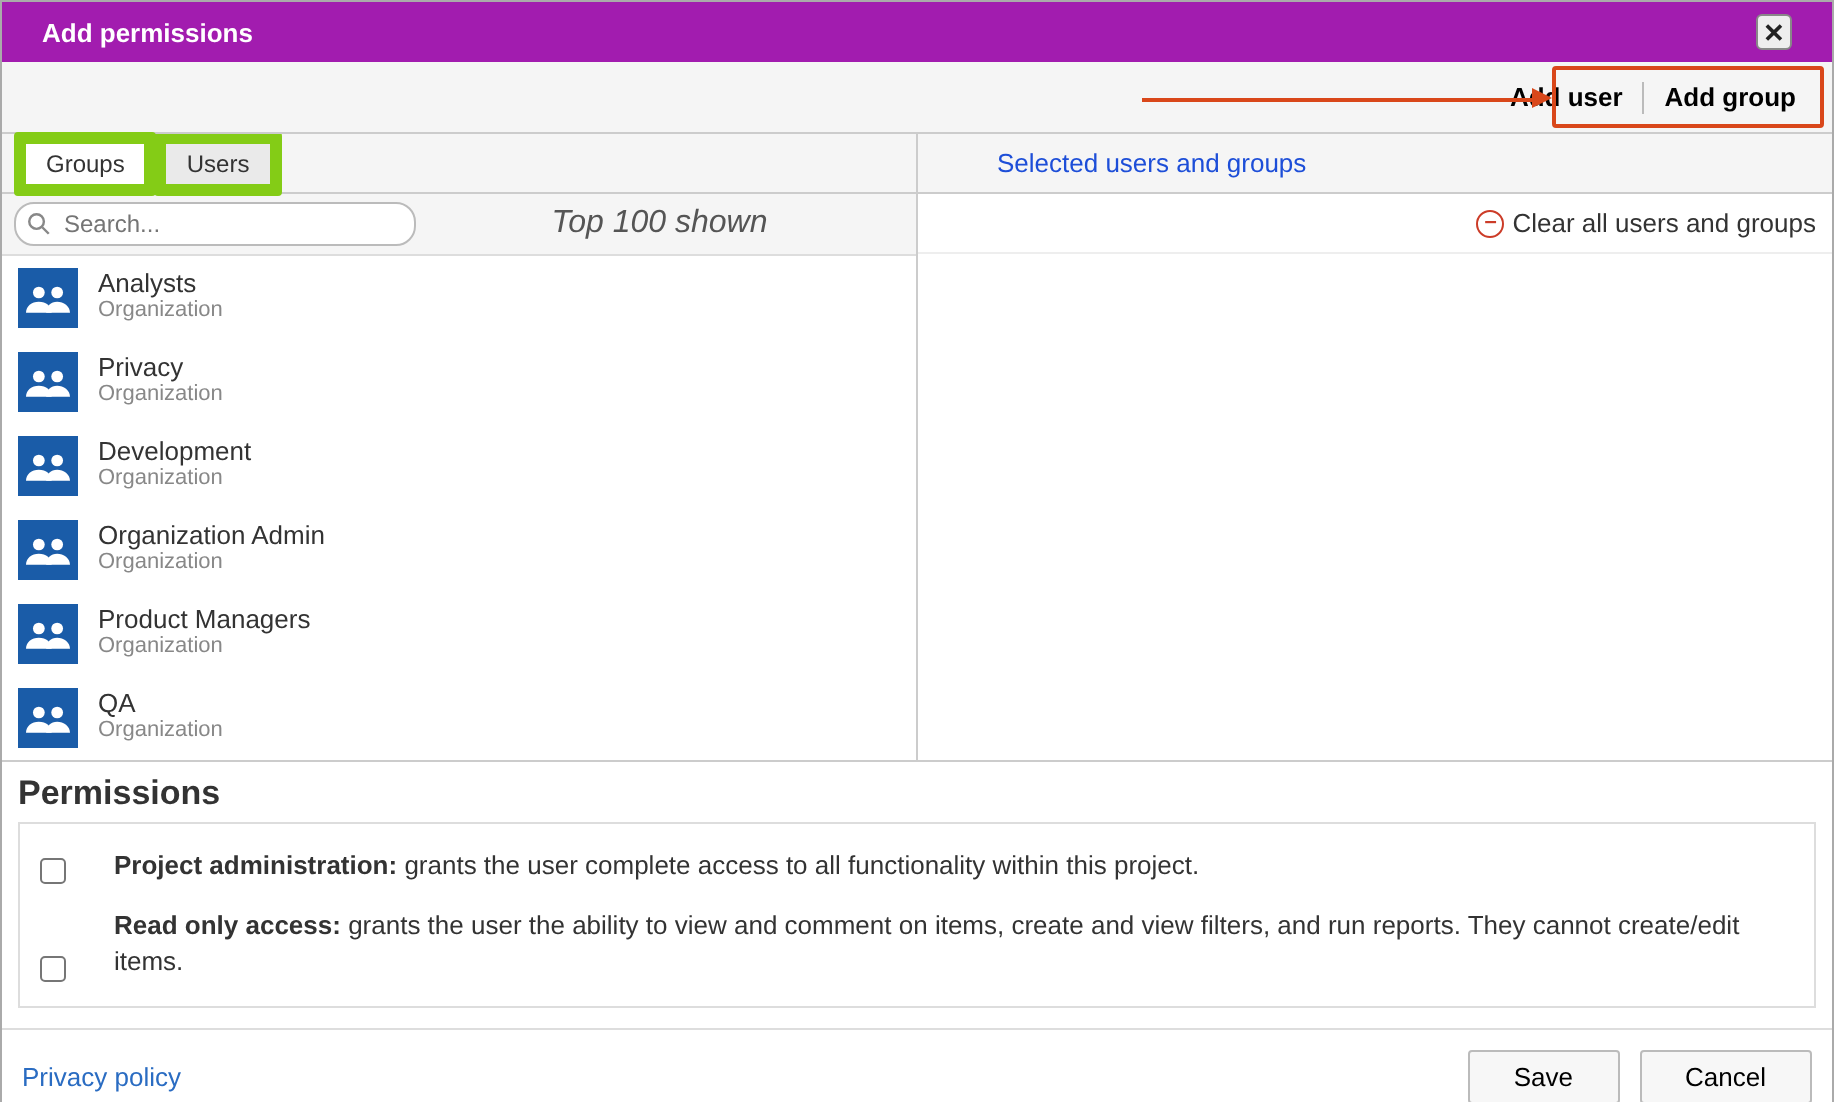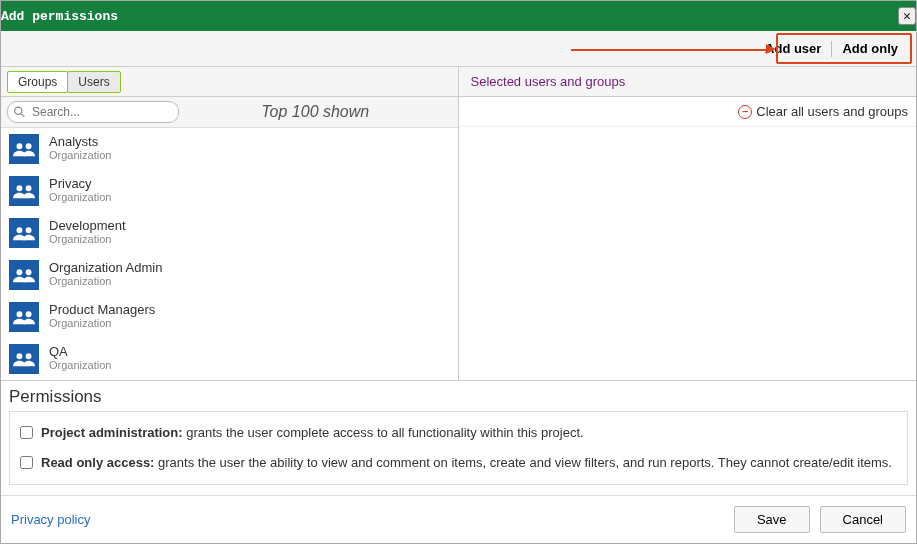"Add permissions" .titlebar { background: #15803d -> #a21caf; font-family: Liberation Mono, monospace -> none; padding: 6px 0 -> 6px 20px }
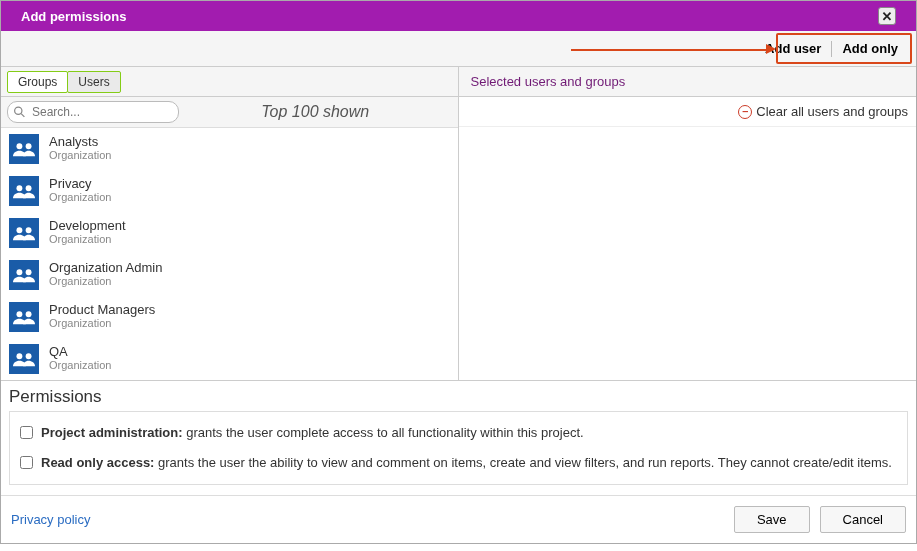"Add only" button.topbtn { text: only -> group }
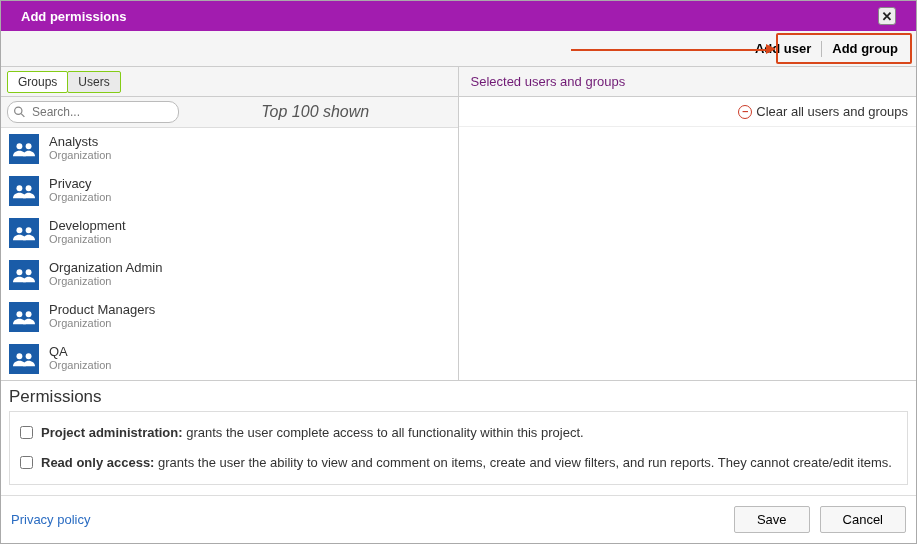"Groups" .tab { border: 1px solid #84cc16 -> 6px solid #84cc16 }
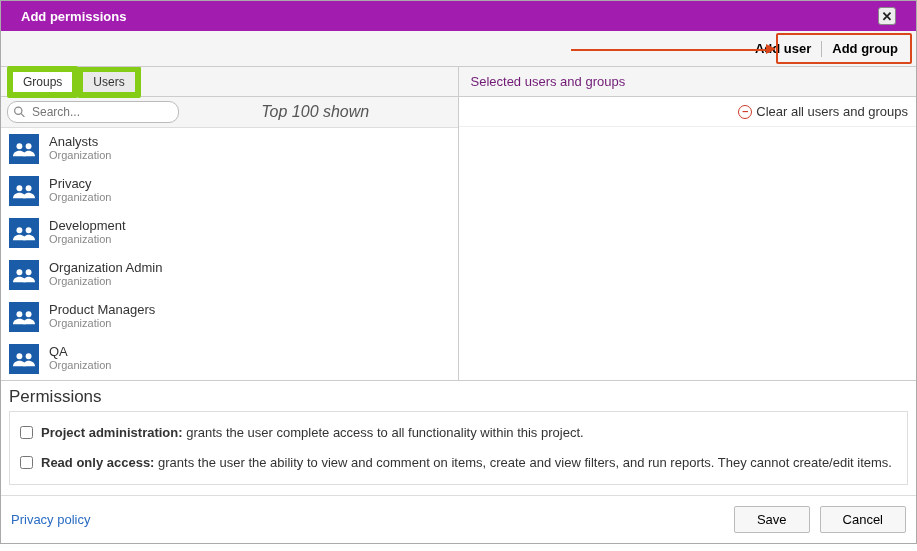"Selected users and groups" .col-header-text { color: #701a75 -> #1d4ed8; margin-left: none -> 28px }
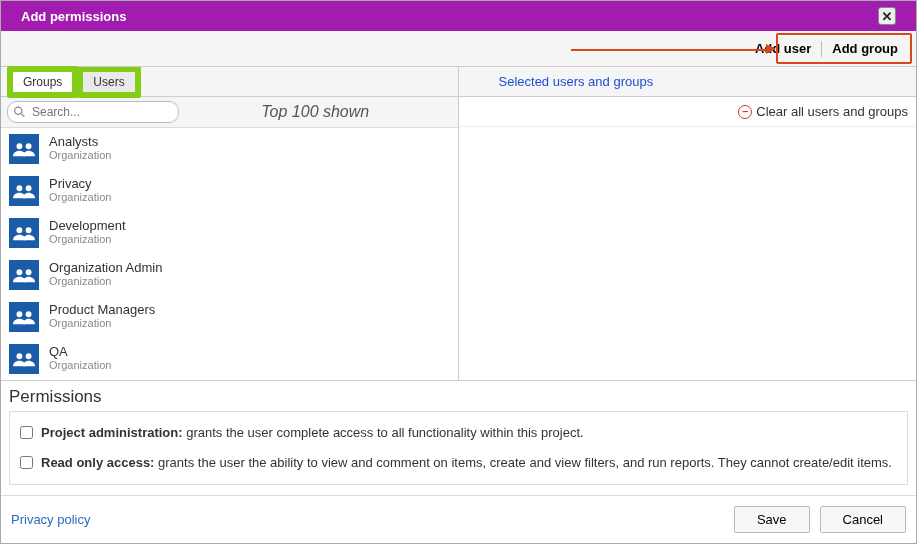"Search..." .search-box { width: 172px -> 201px }
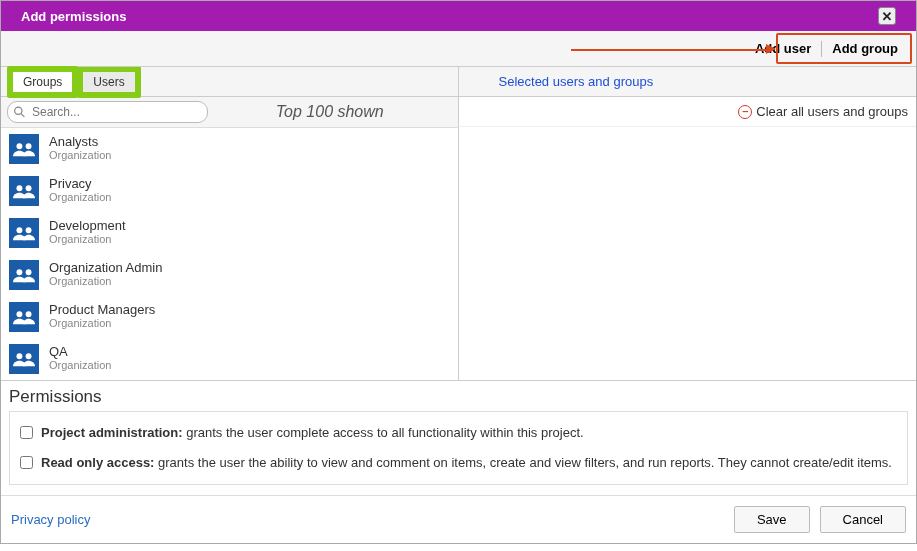"Permissions" .perm-title { font-weight: normal -> bold }
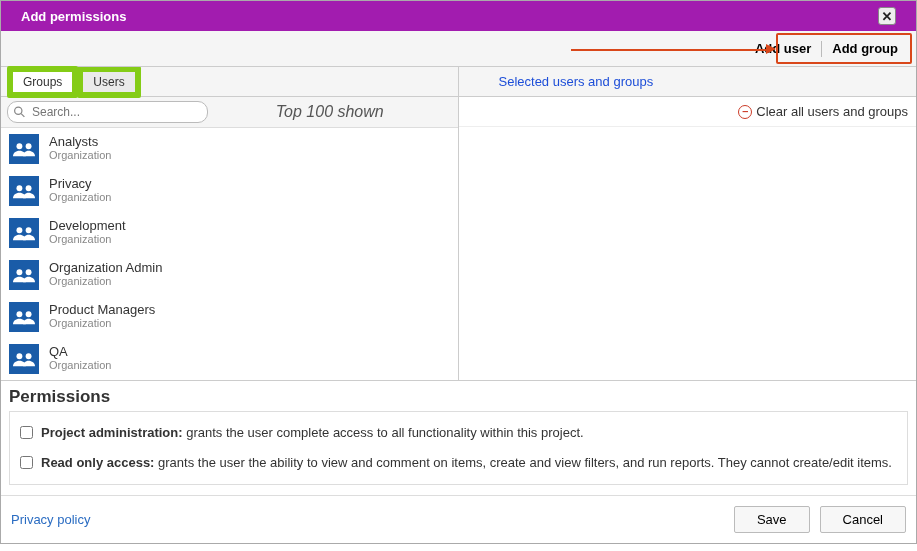"Project administration: grants the user" .perm-row { align-items: flex-start -> flex-end; gap: 8px -> 24px }
